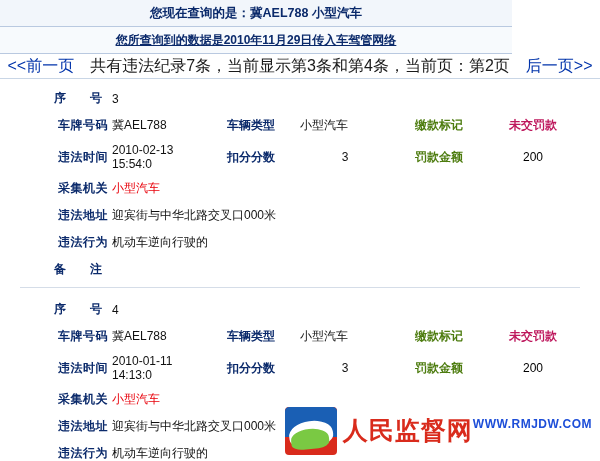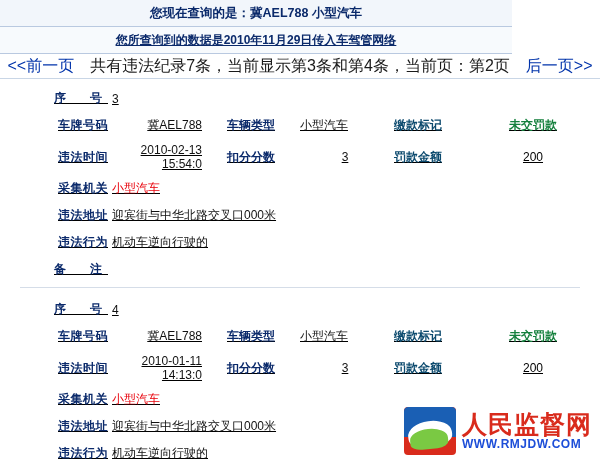"序 号" .record { text-decoration: underline -> none }
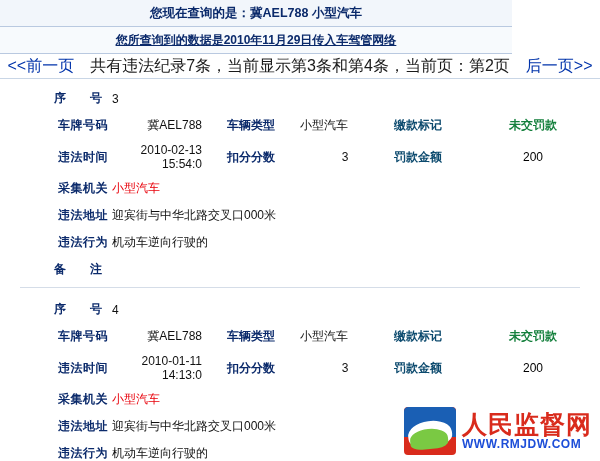"冀AEL788" .val.center { text-align: right -> left }
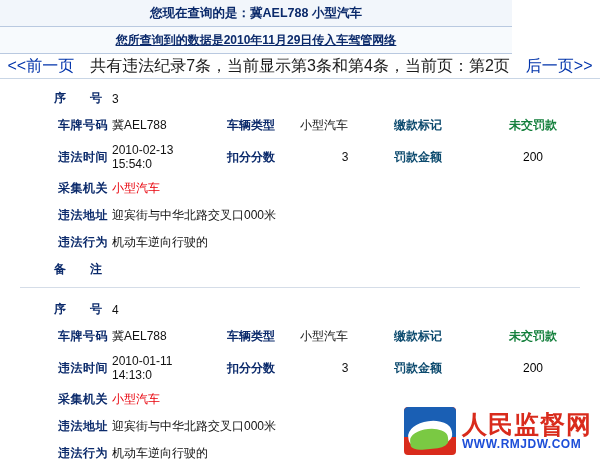"缴款标记" .r-lbl { color: #0c4a6e -> #4d7c0f; text-align: left -> center }
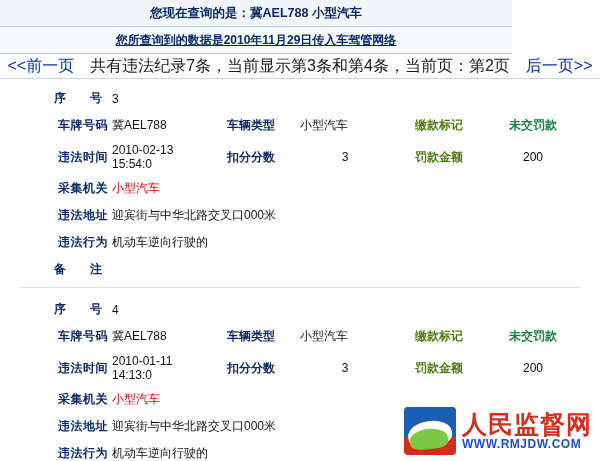"未交罚款" .val.red { color: #15803d -> #be185d }
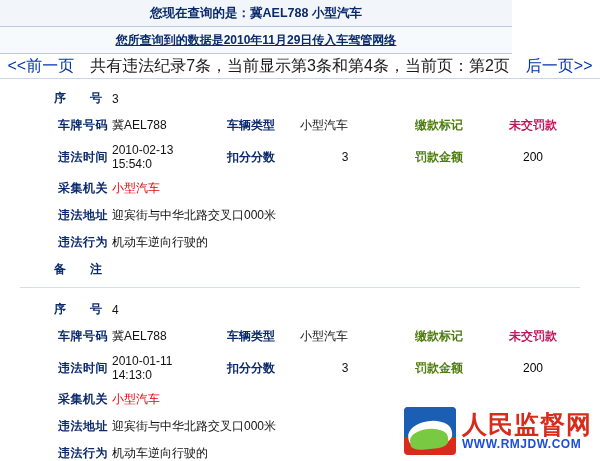"人民监督网" .wm-text { flex-direction: column -> row }
